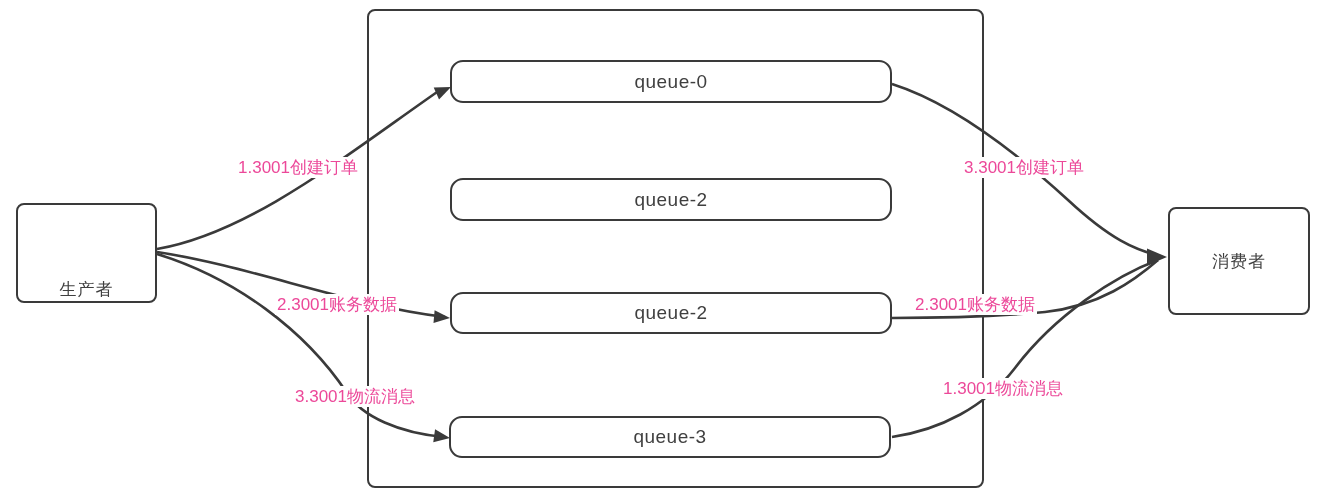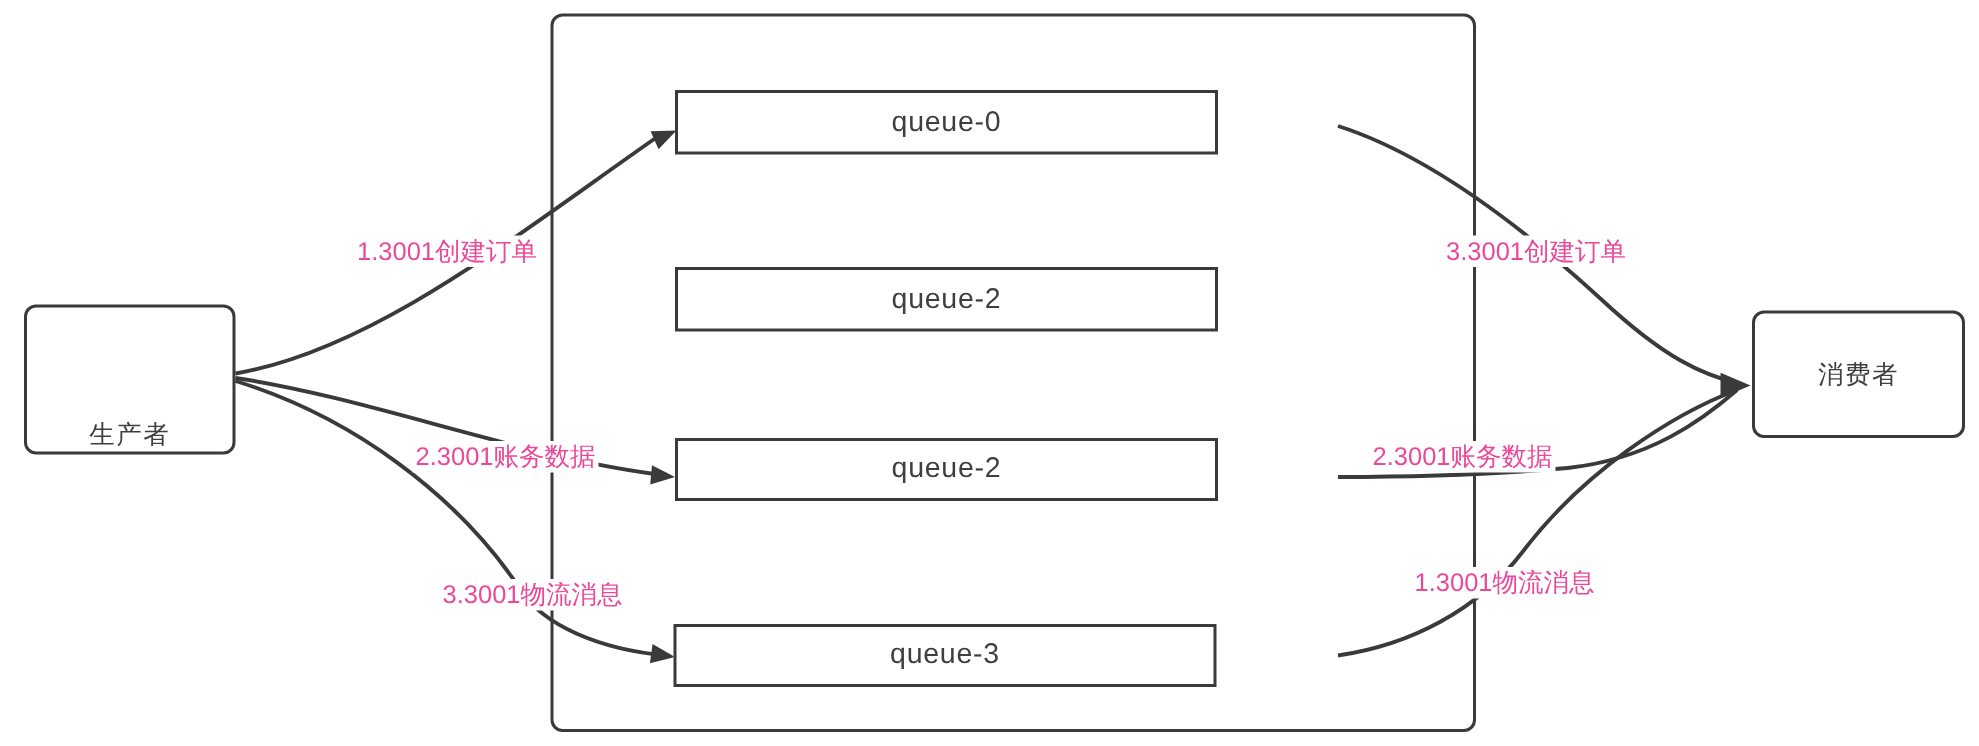"queue-0" .node.queue { border-radius: 0 -> 13px; width: 362px -> 442px }
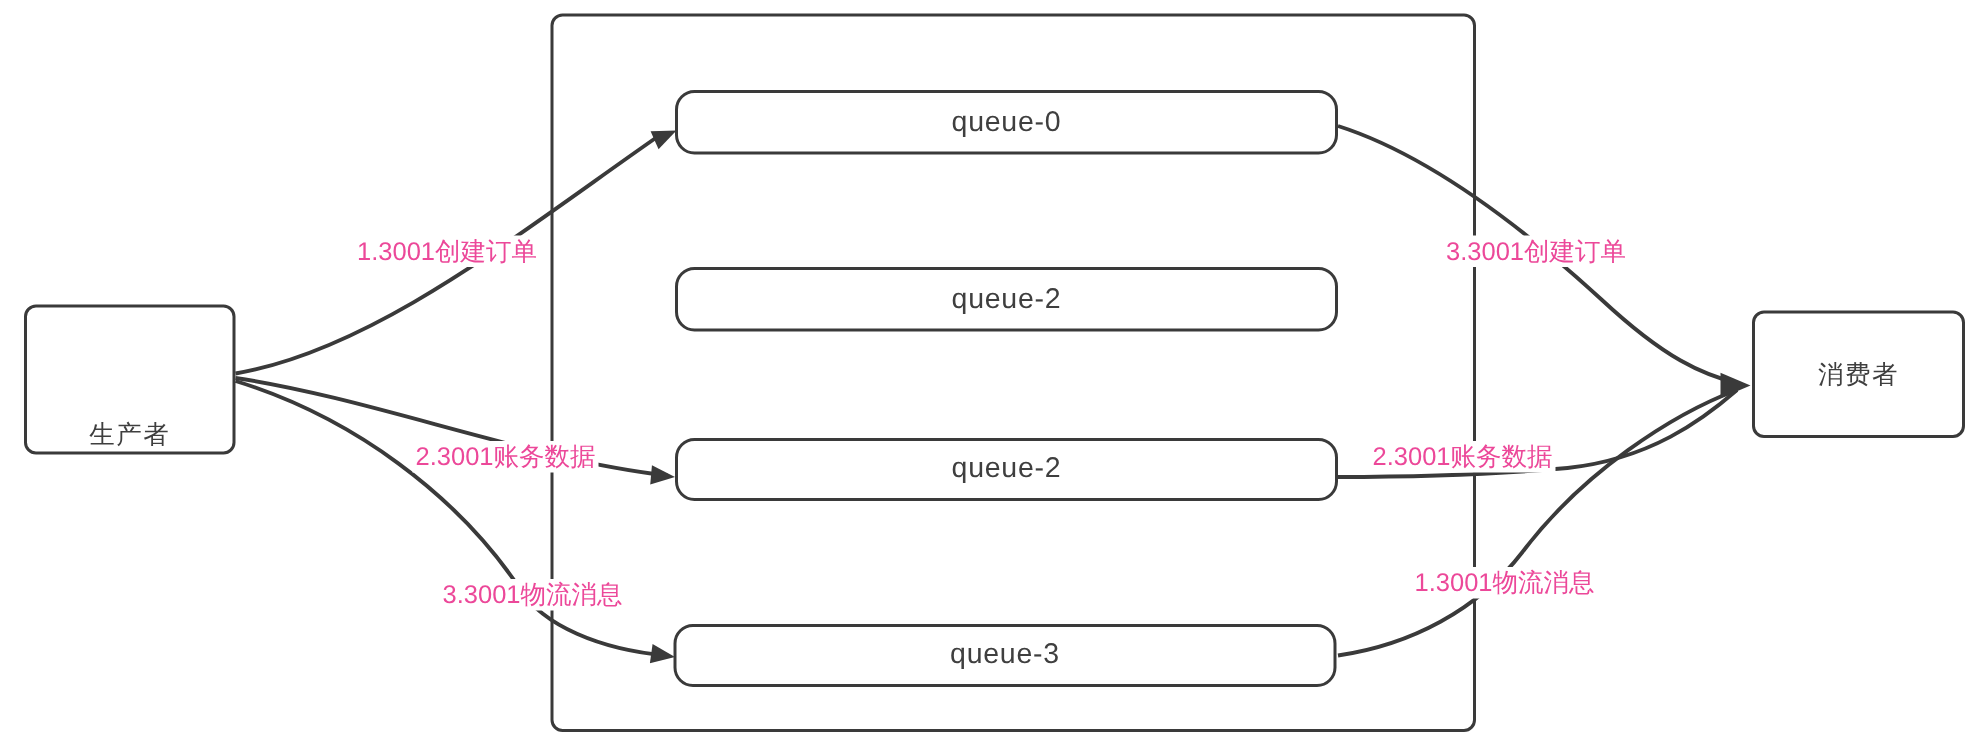"消费者" .node.consumer { height: 85px -> 108px }
